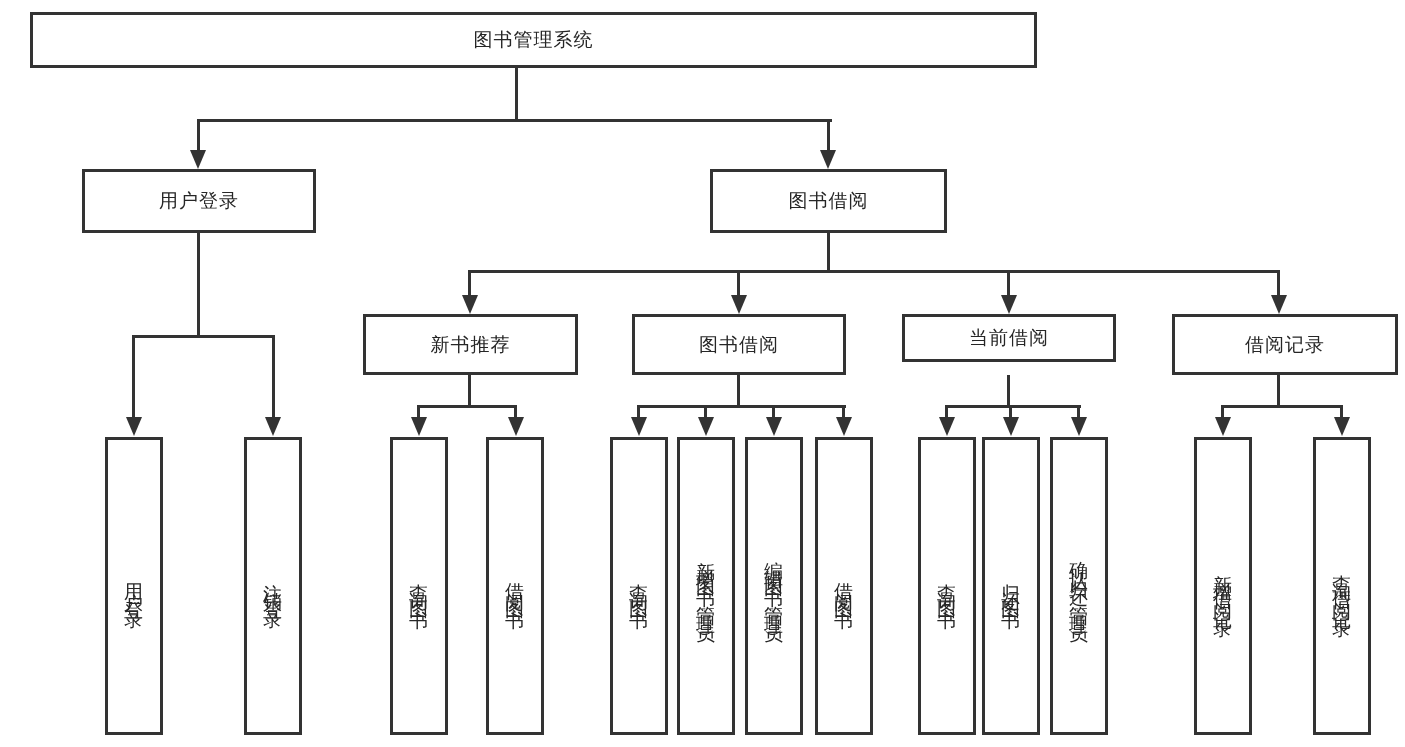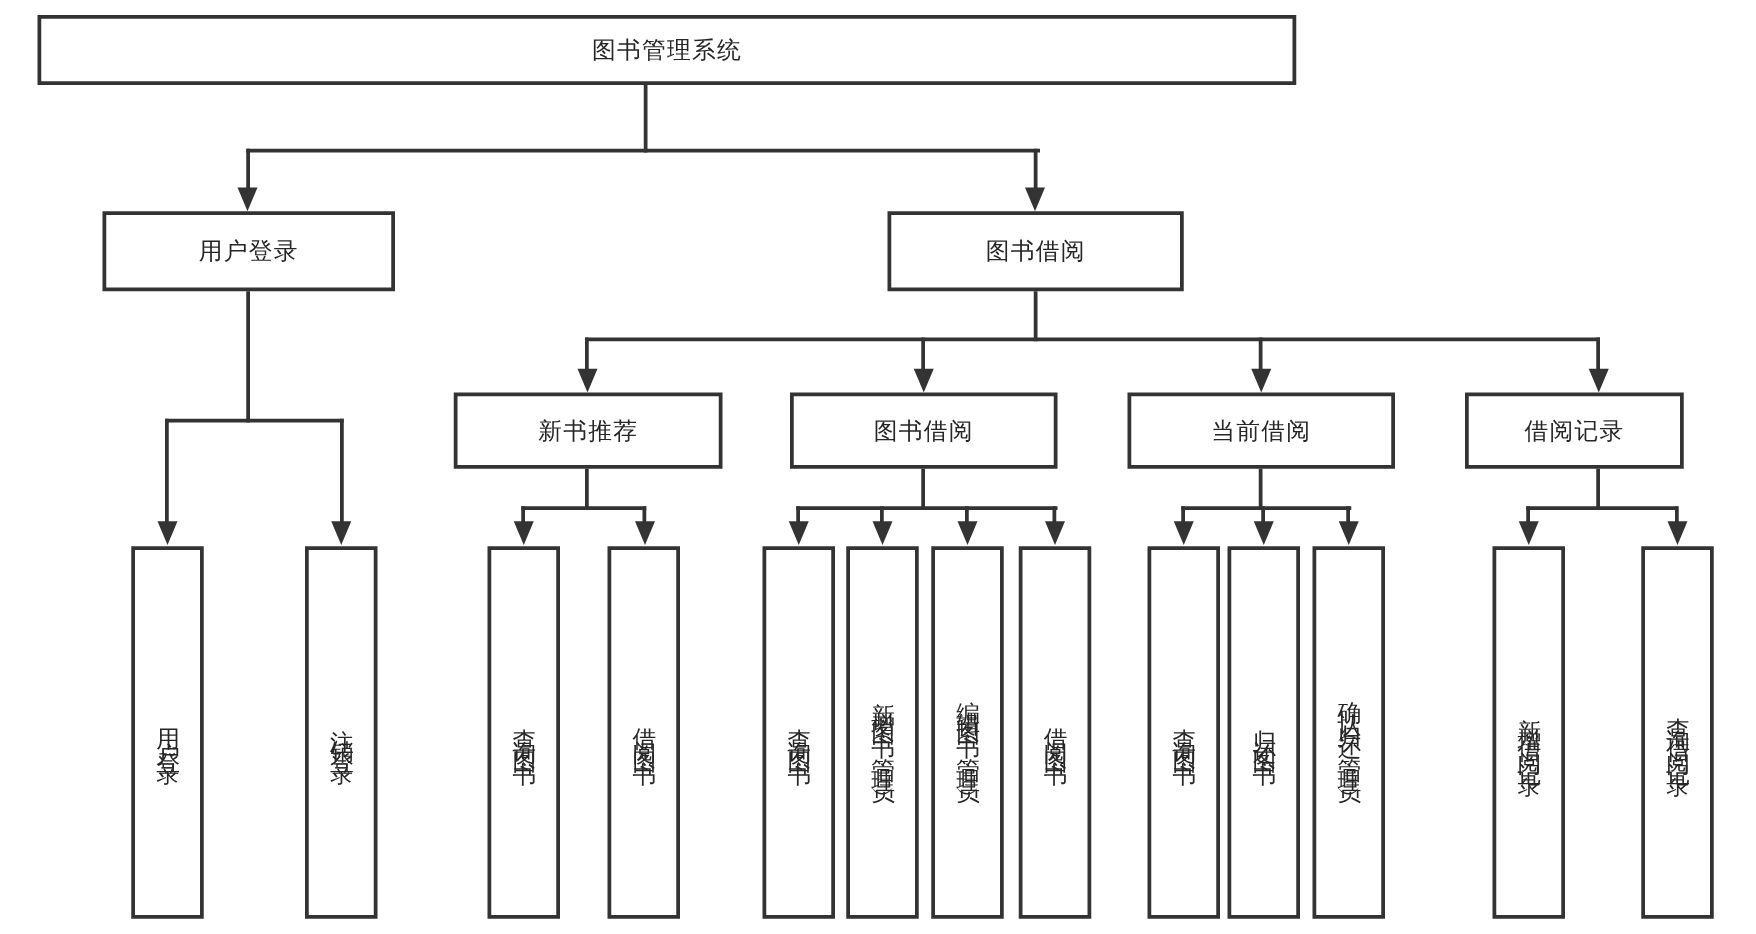"当前借阅" div.hbox { height: 61px -> 48px }
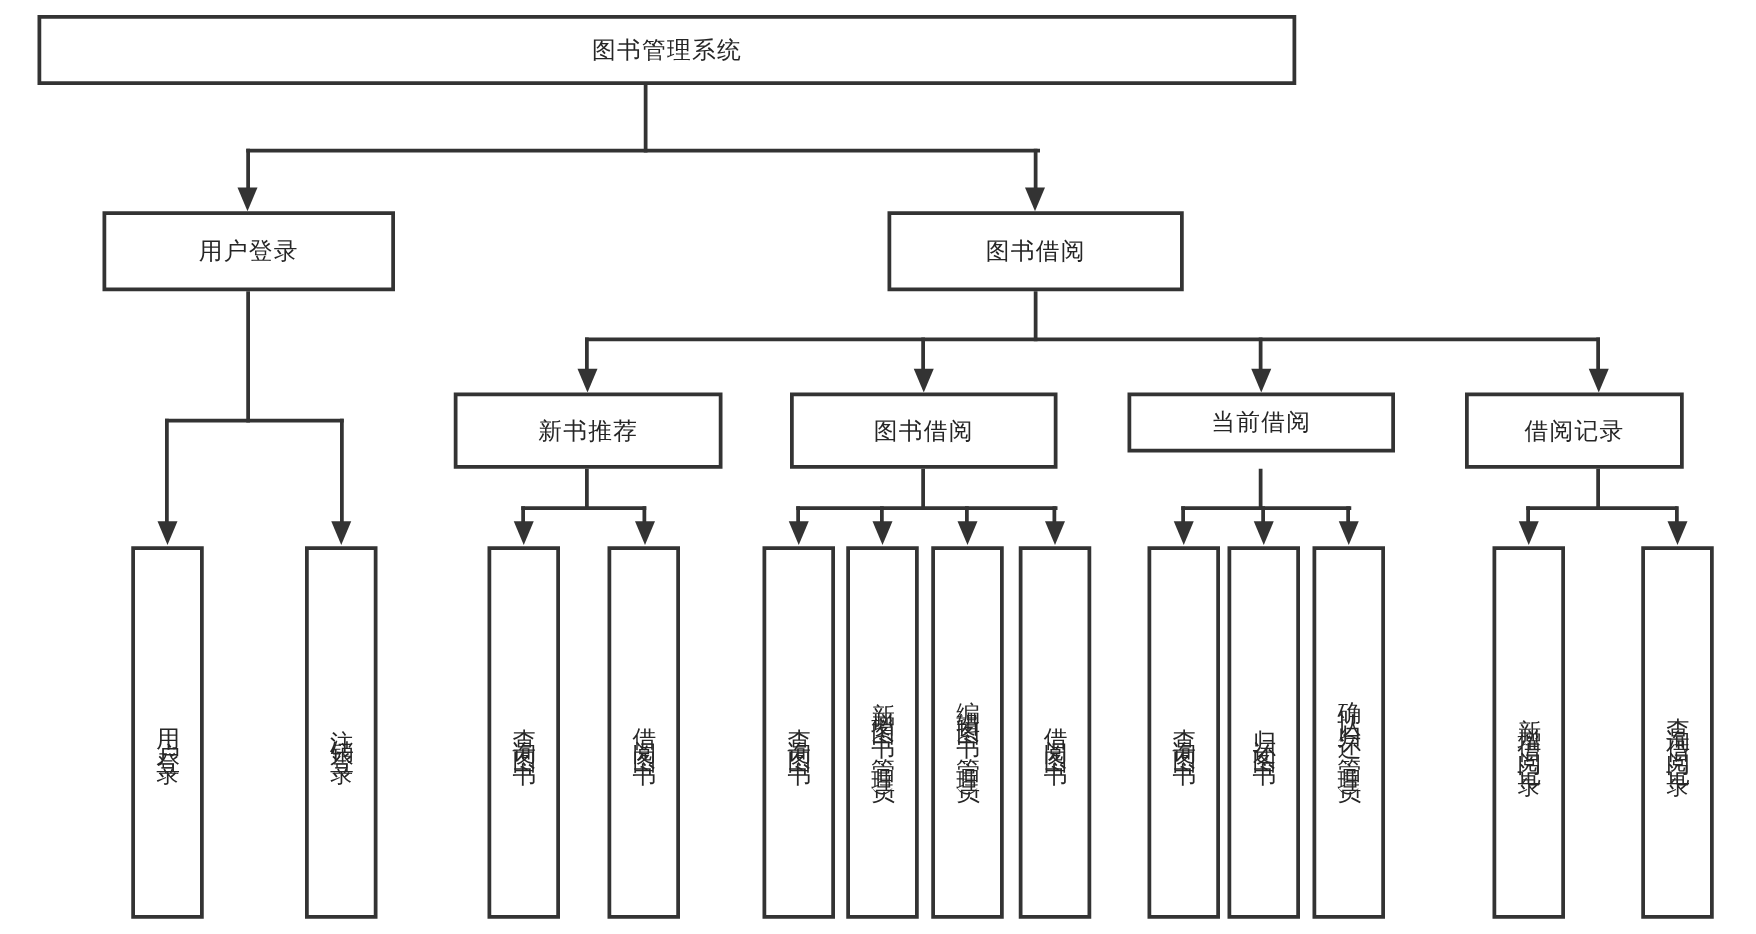"借阅记录" div.hbox { width: 175px -> 226px }
